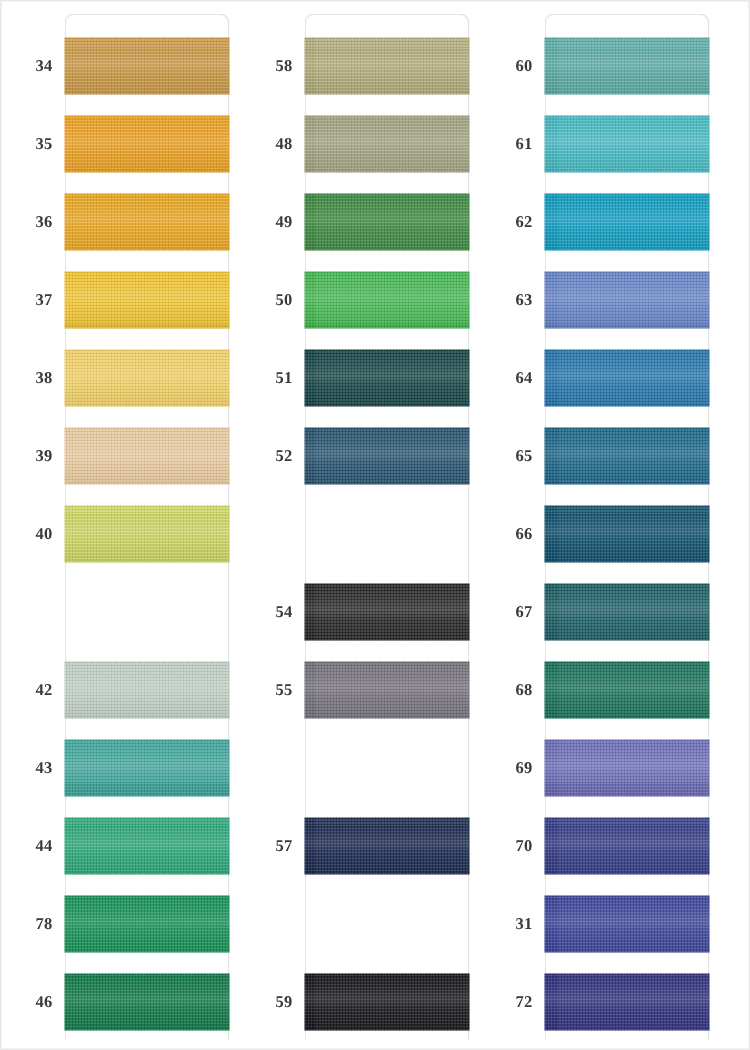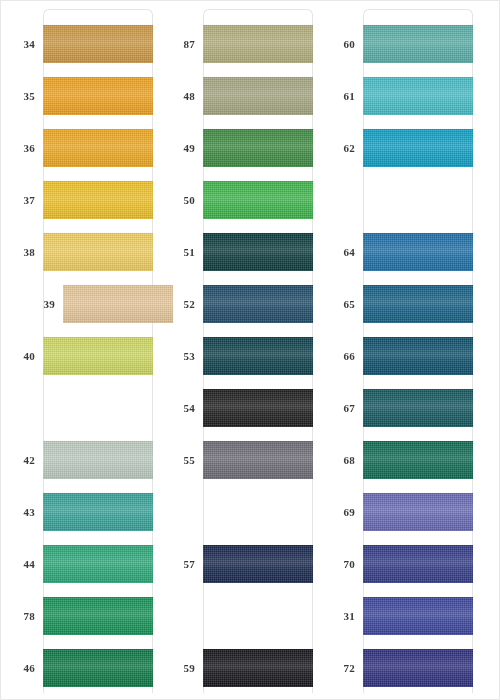"87" div.row-label { text: 87 -> 58 }
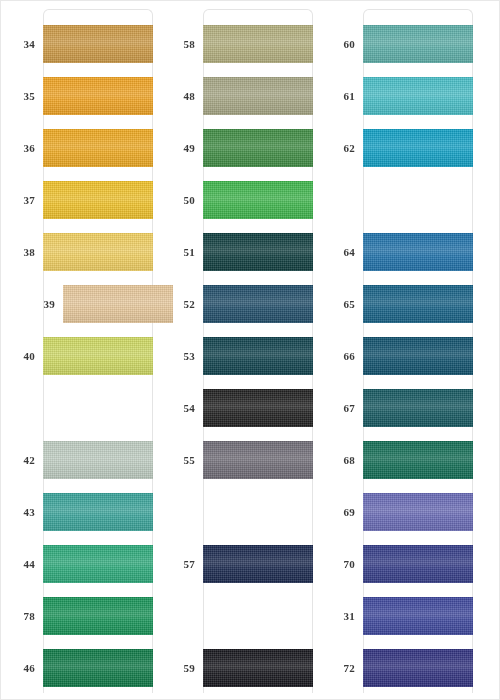"63" div.row { html: none -> <div> <div>63</div> <div> <div></div> <div></div> </div> </div> }
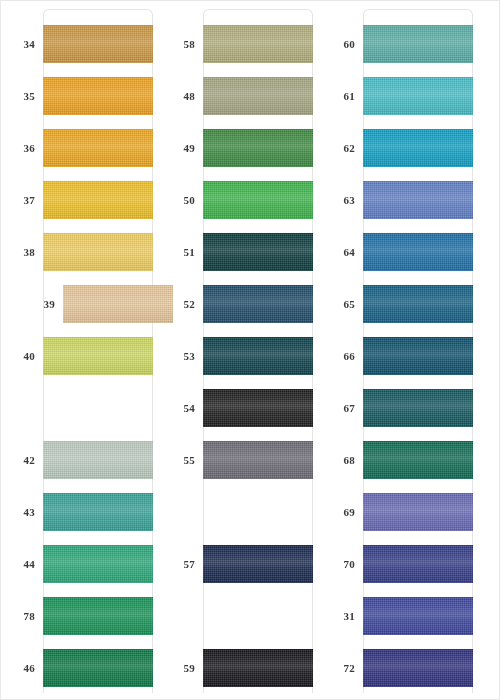"39" div.row { margin-left: 20px -> none }
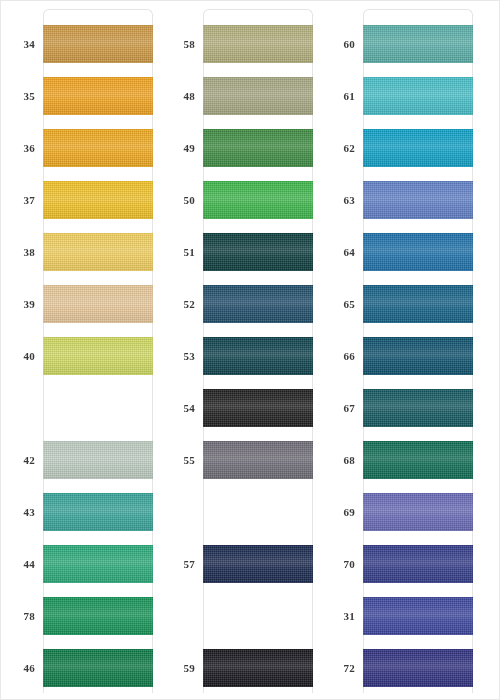"53" div.row { html: <div> <div>53</div> <div> <div></div> <div></div> </div> </div> -> none }
